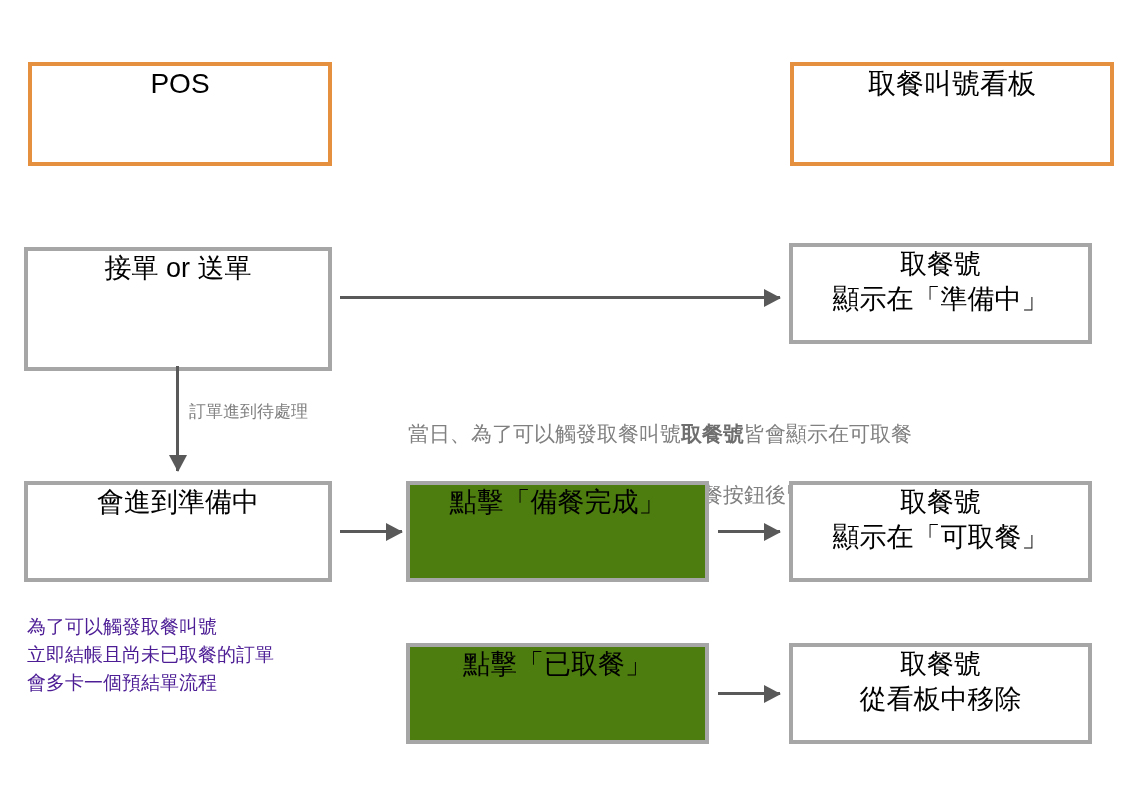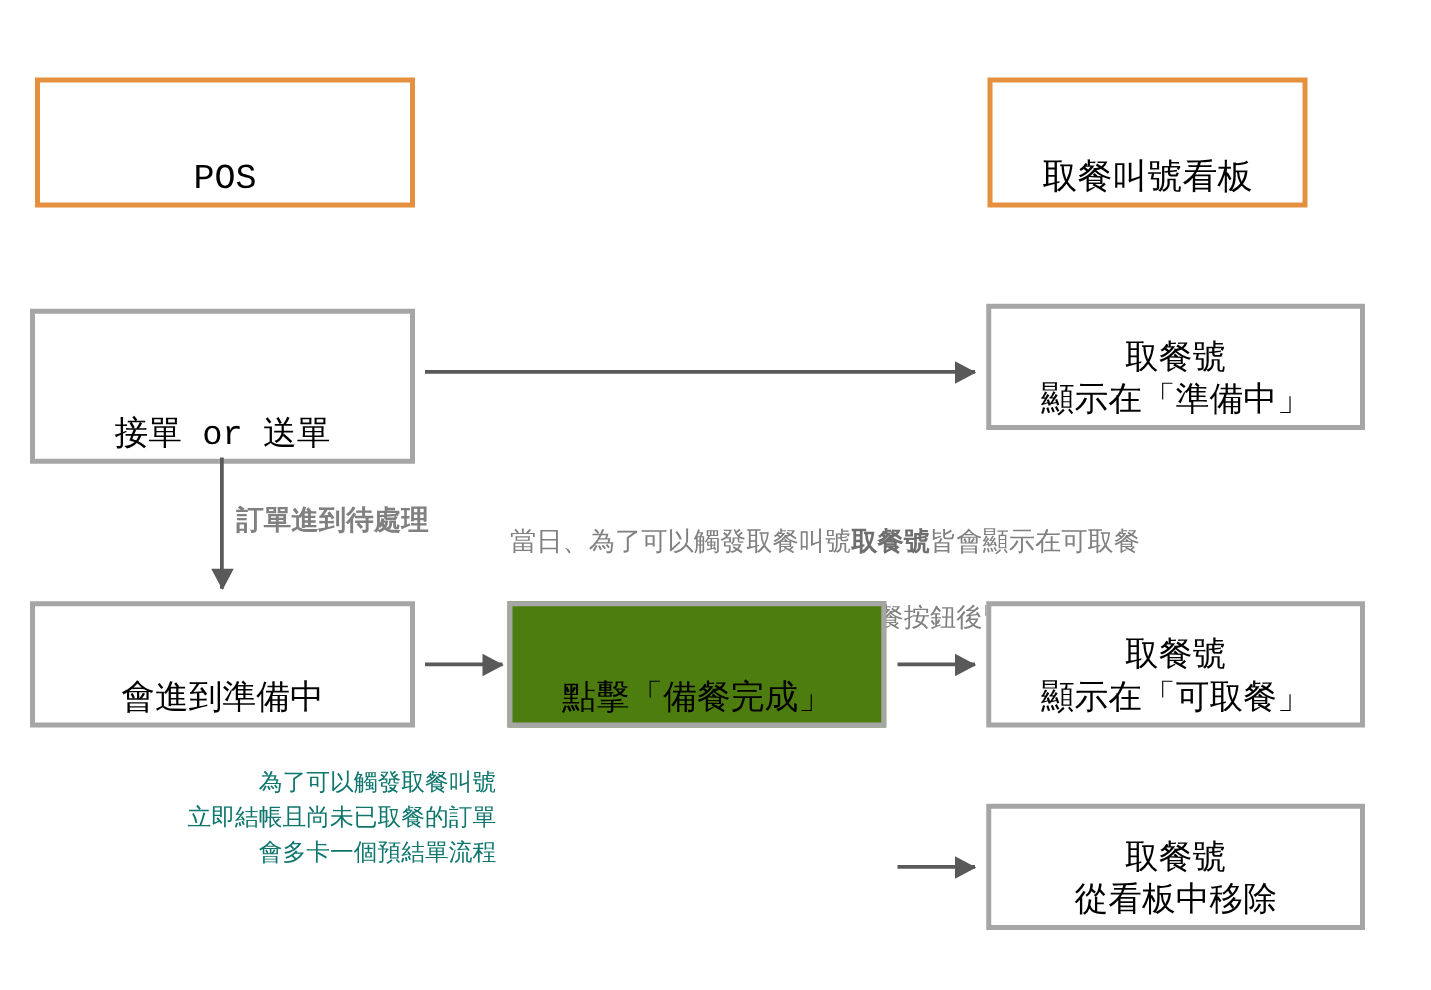"POS" .box { align-items: flex-end -> flex-start; font-family: Liberation Mono, monospace -> none }
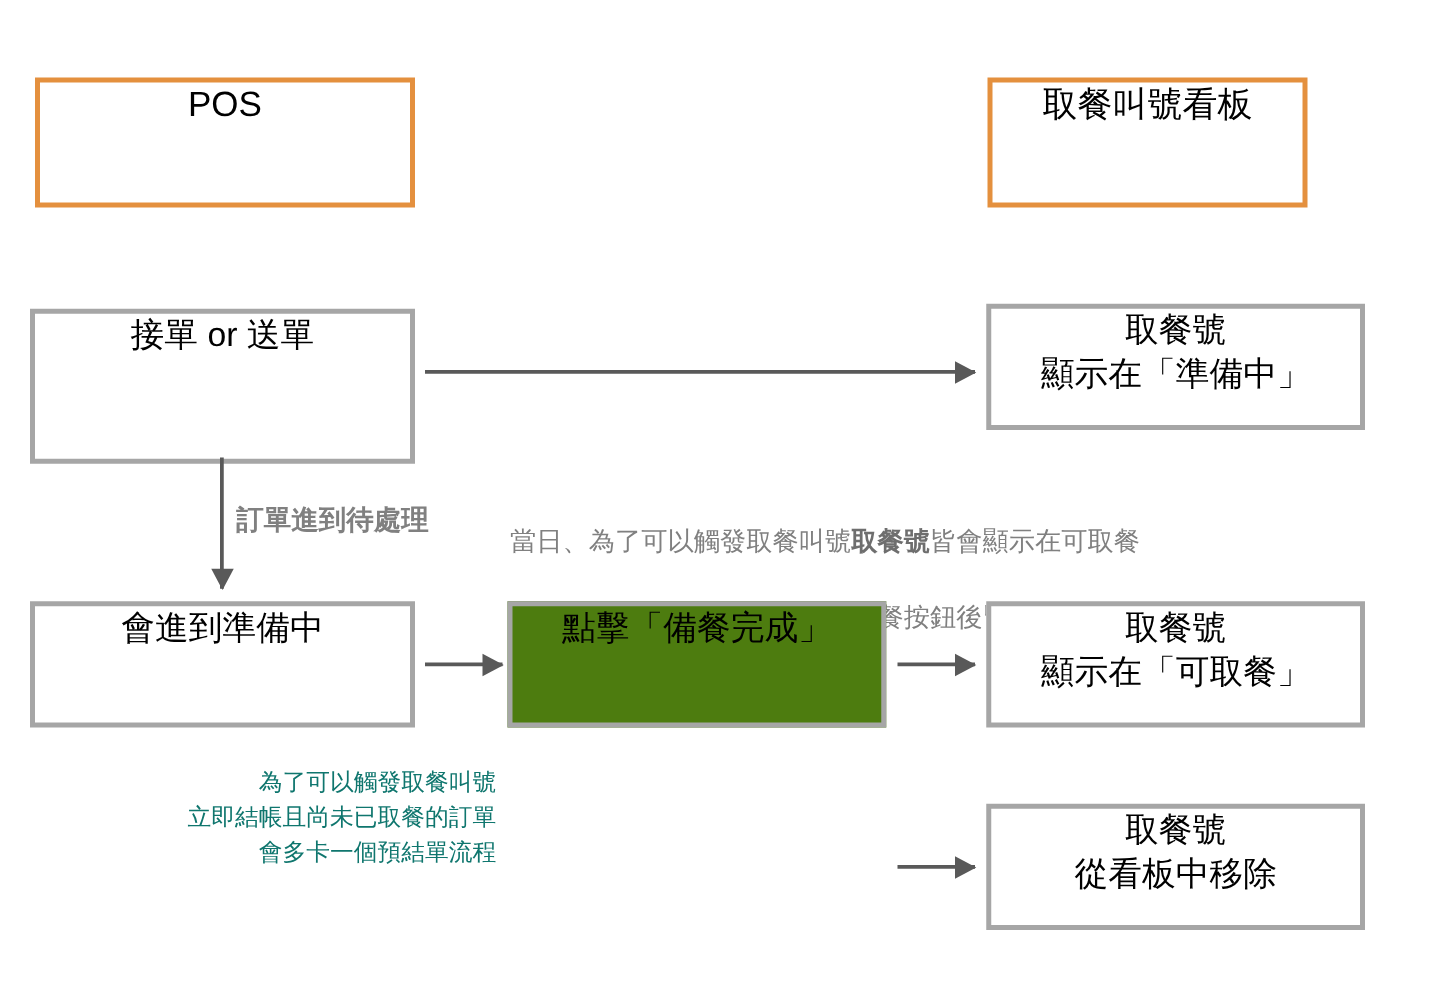"取餐叫號看板" div.box { width: 256px -> 324px }
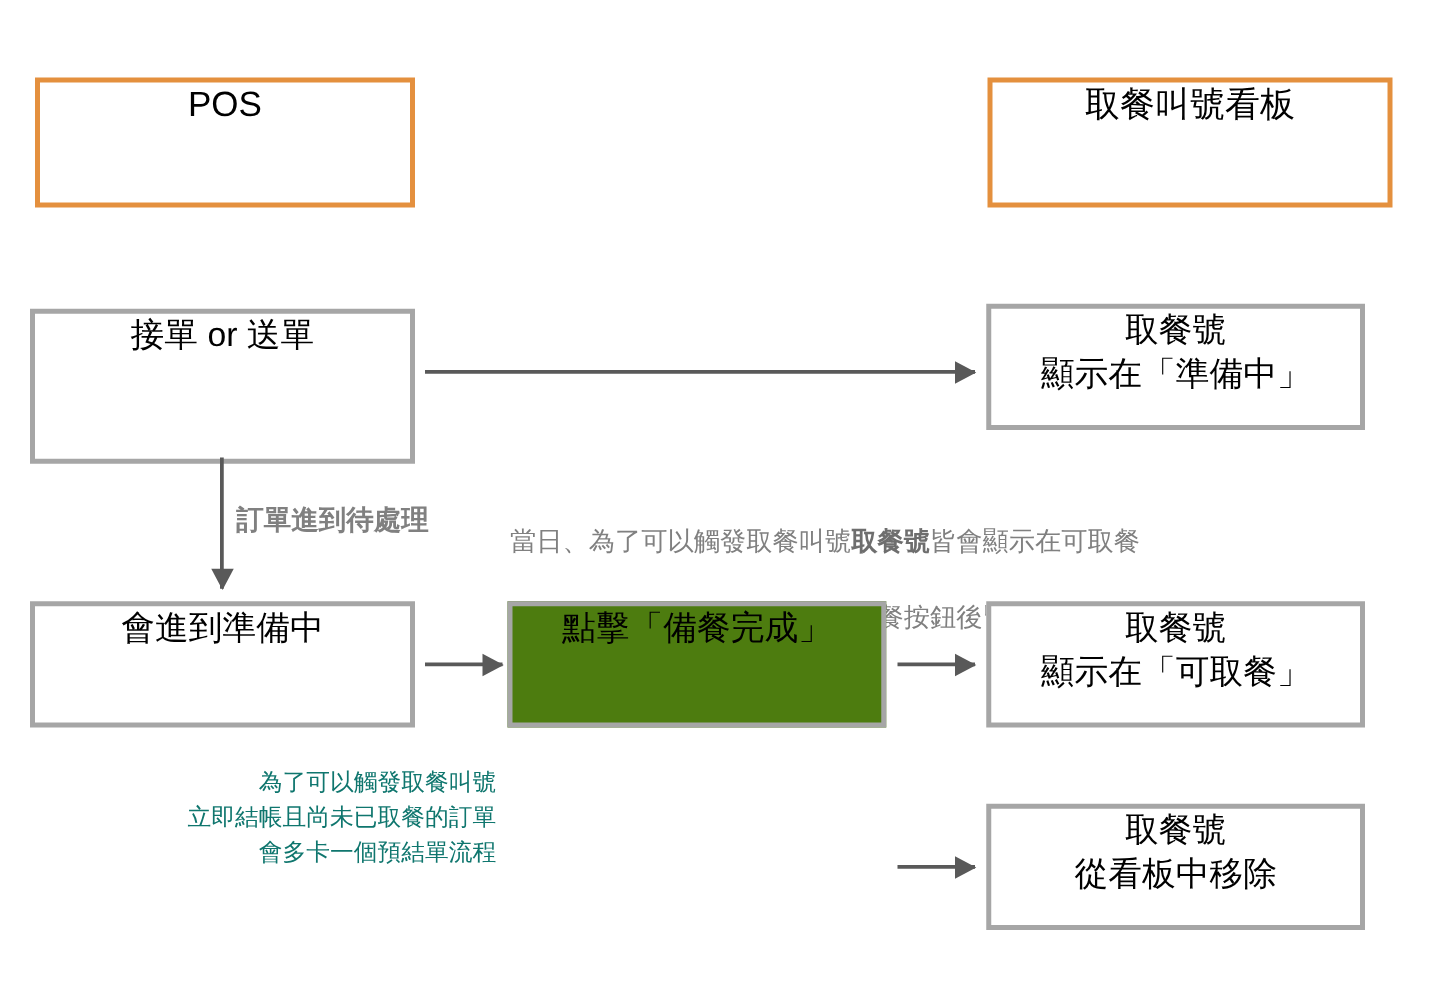"訂單進到待處理" .note-small { font-size: 22px -> 17px; font-weight: bold -> none }
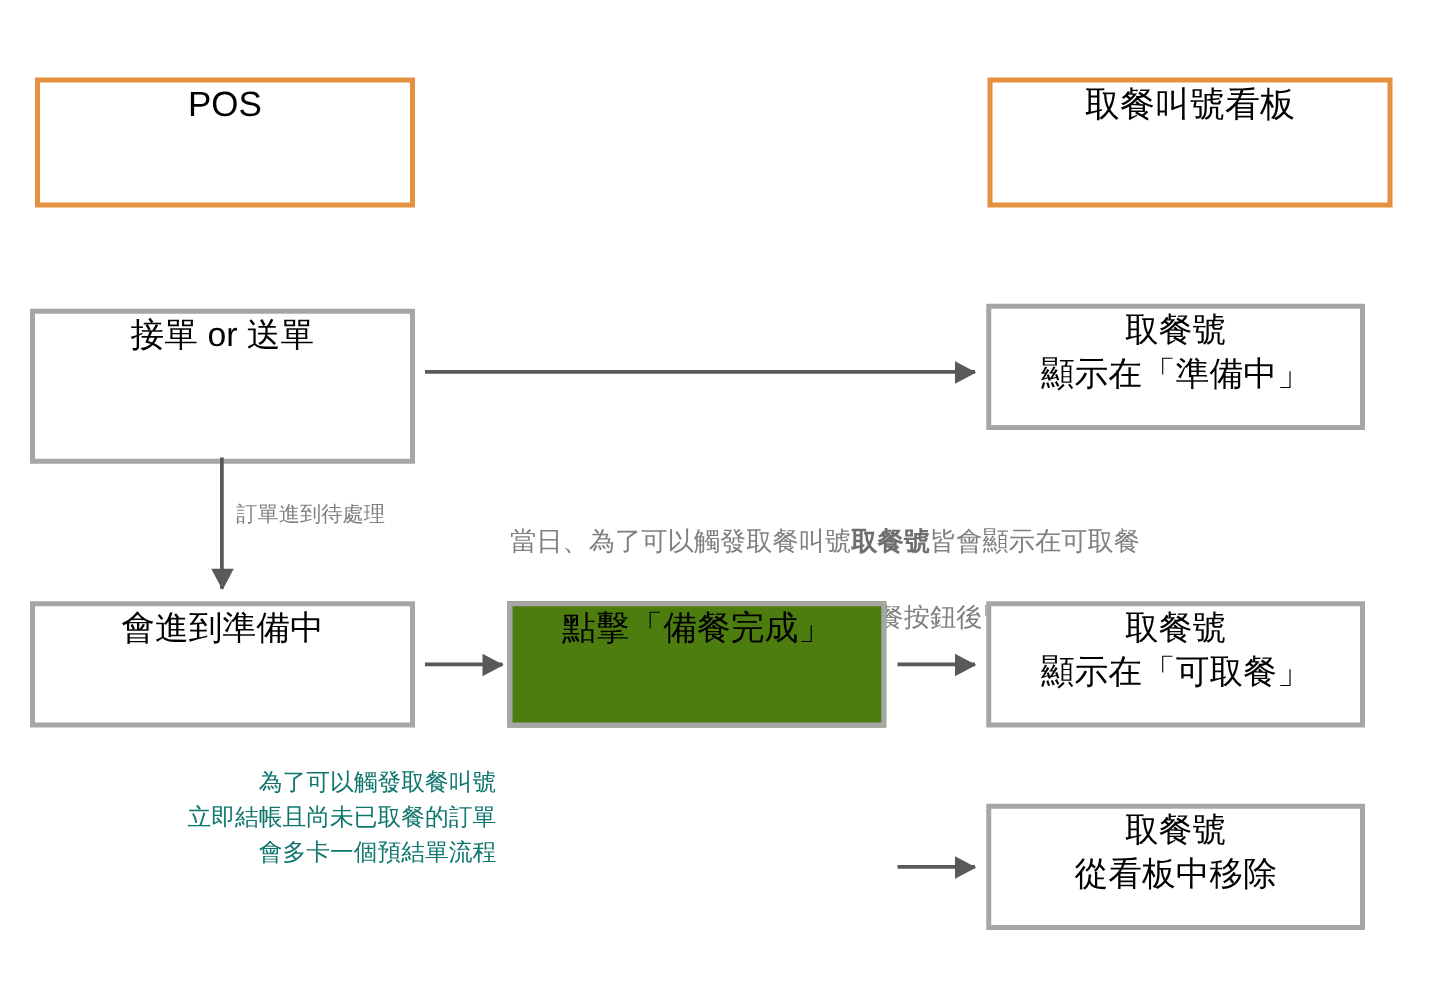"為了可以觸發取餐叫號" .red-note { color: #0f766e -> #4c1d95; text-align: right -> left }
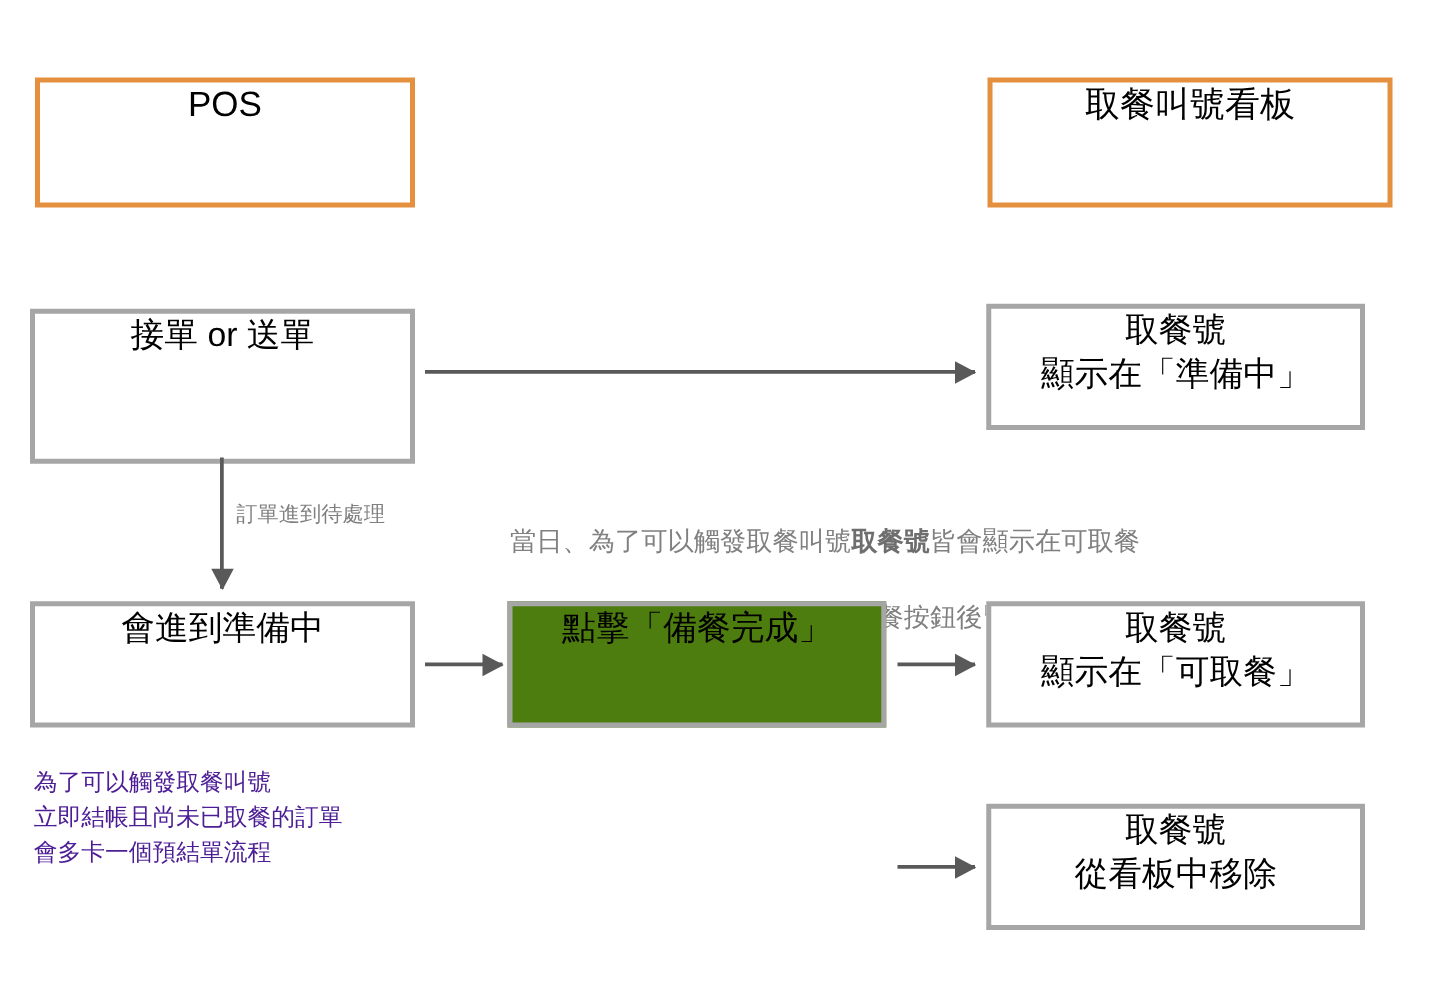"點擊「已取餐」" div.box { html: none -> <div> <span>點擊「已取餐」</span> </div> }
